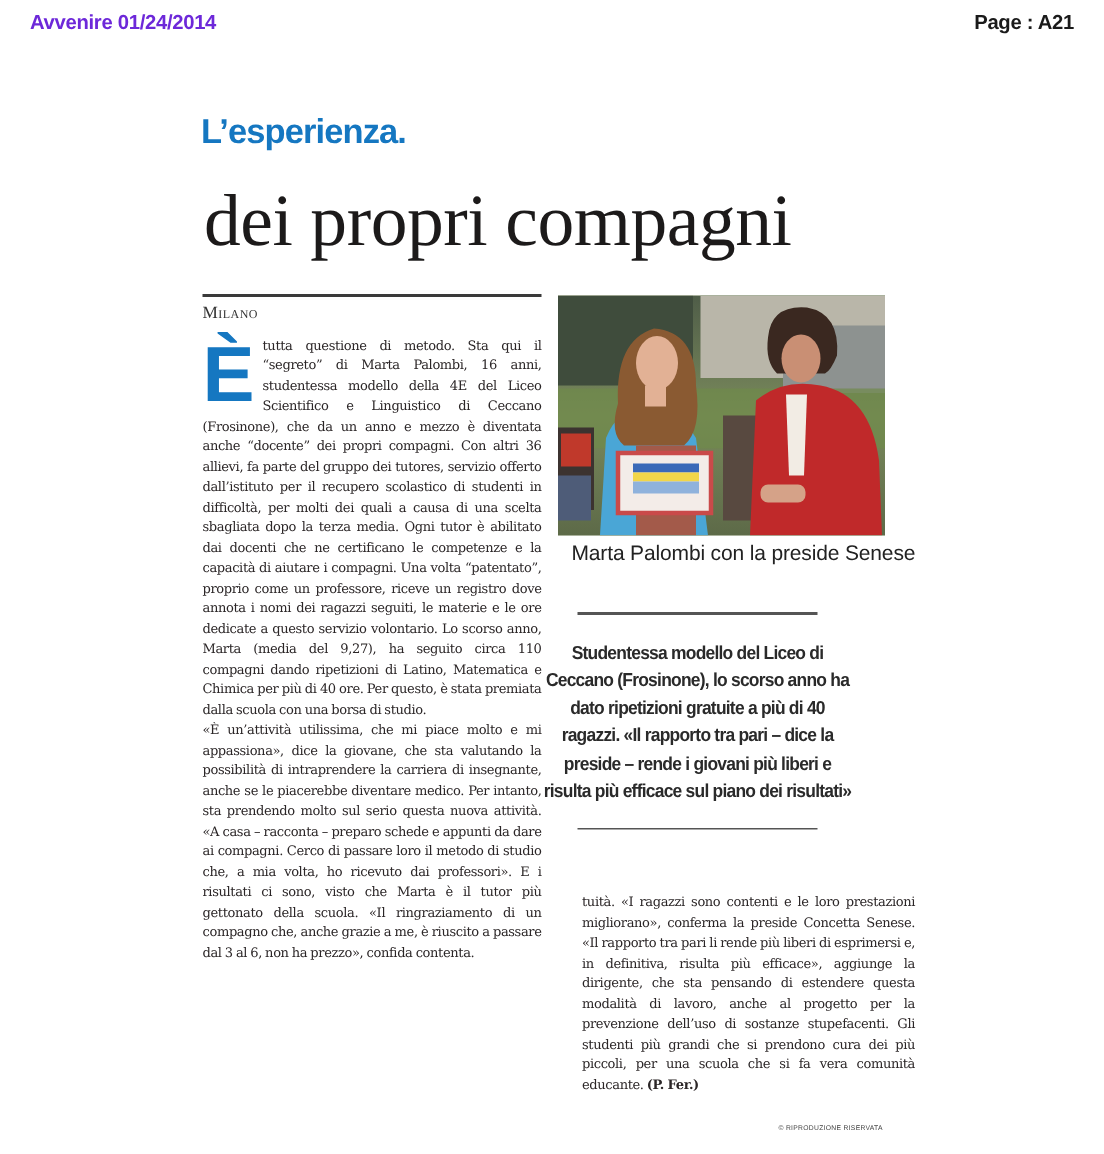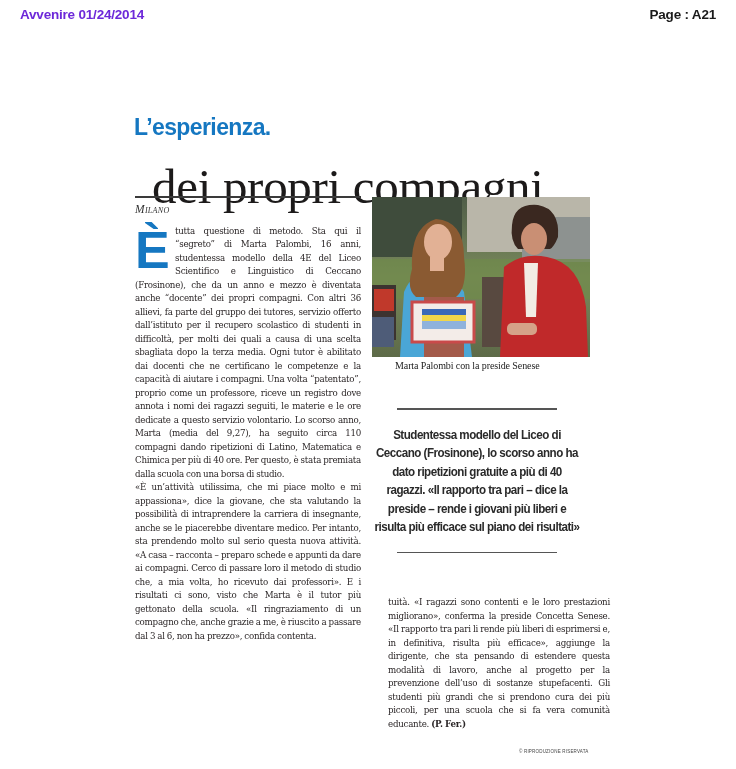"L’esperienza." .headline .line1 { margin-top: 40px -> none }
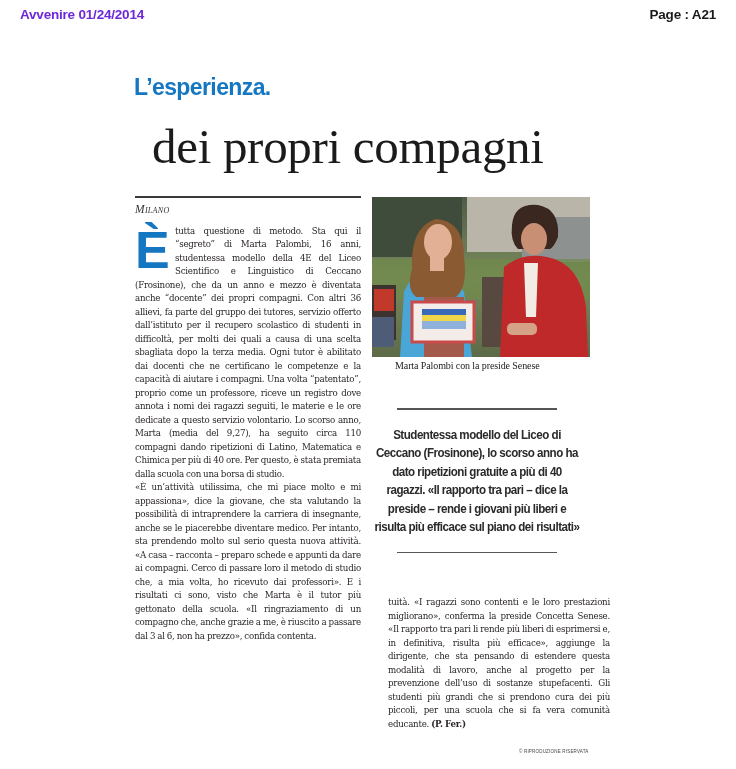"dei propri compagni" .headline .line2 { margin-left: 18px -> 2px }
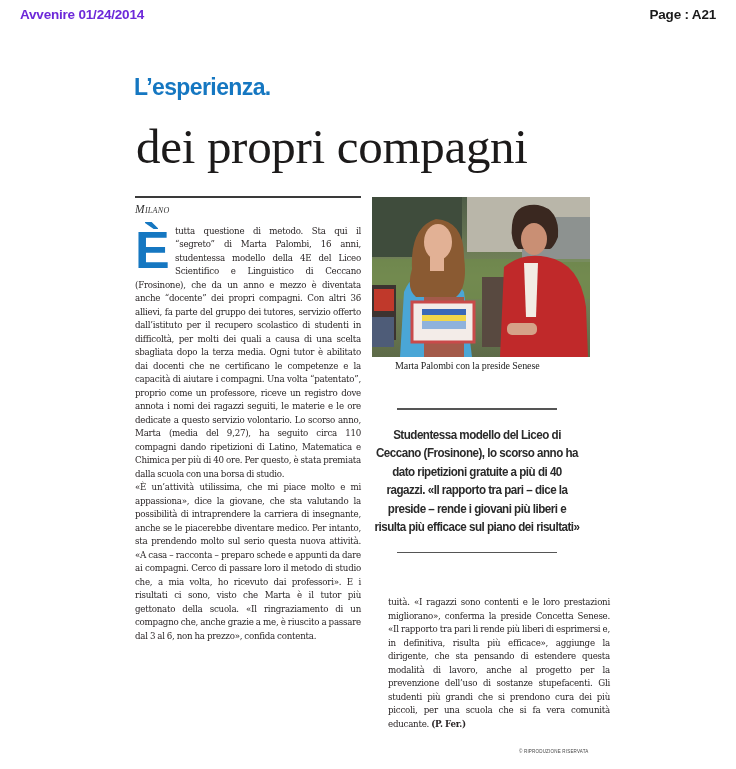"Milano" .dateline { font-style: italic -> none }
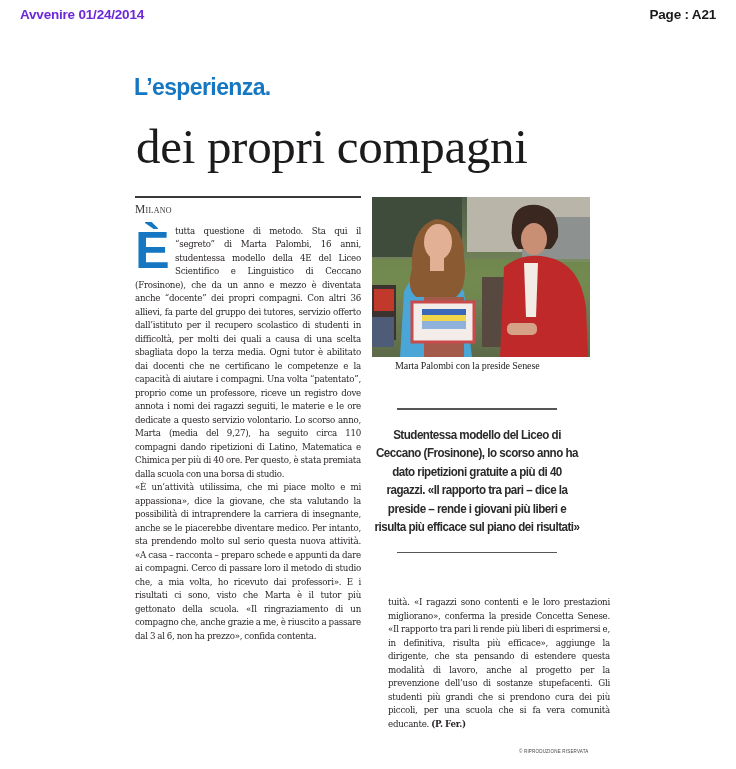"Marta Palombi con la preside" .caption { font-family: Liberation Serif, serif -> Liberation Sans, sans-serif; font-size: 10px -> 14px; left: 395px -> 381px }
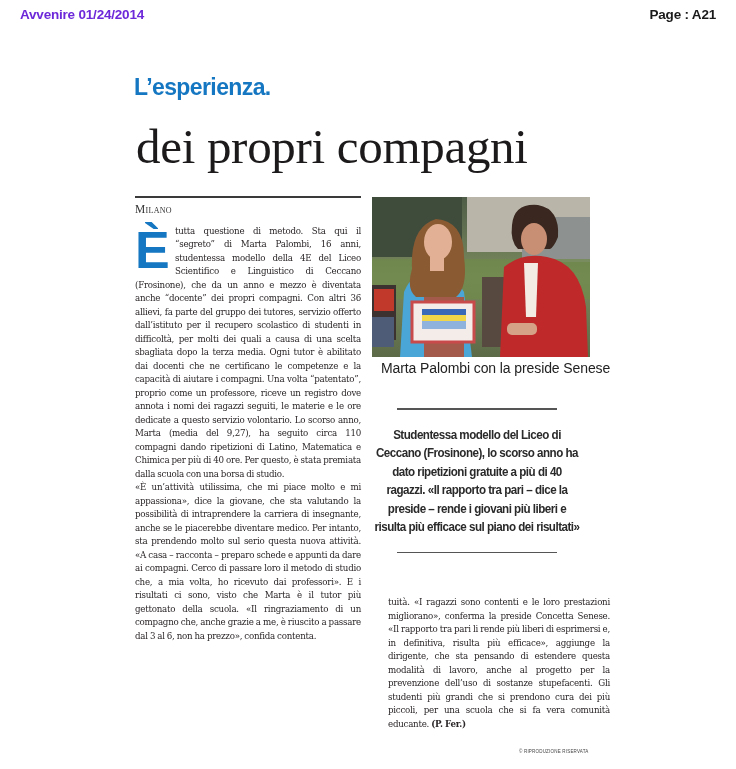"Studentessa modello del Liceo di" .pullquote { left: 372px -> 360px }
